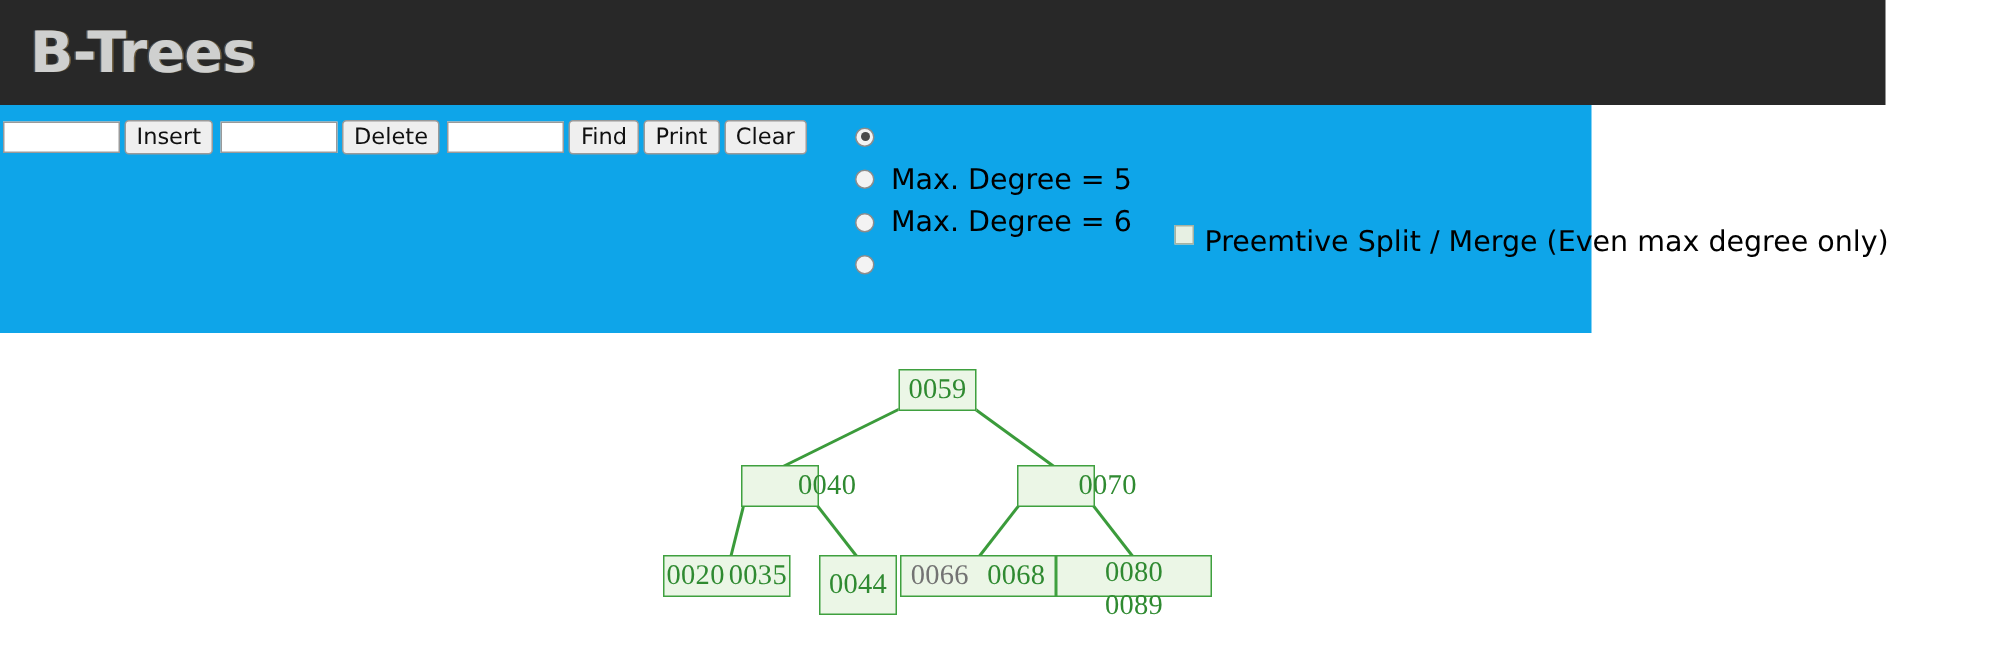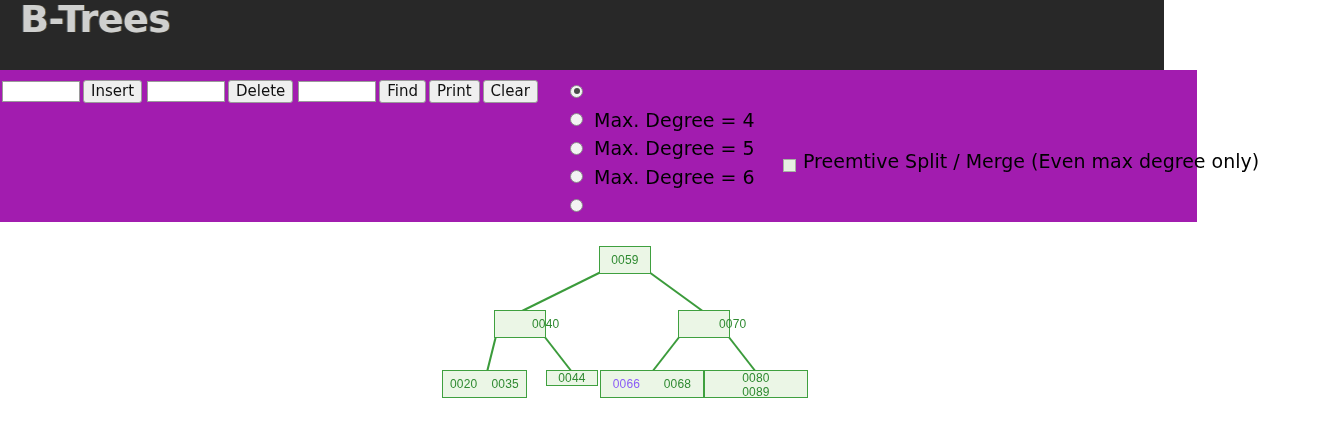"B-Trees" #app-header { align-items: none -> center; width: 1164px -> 1257px }
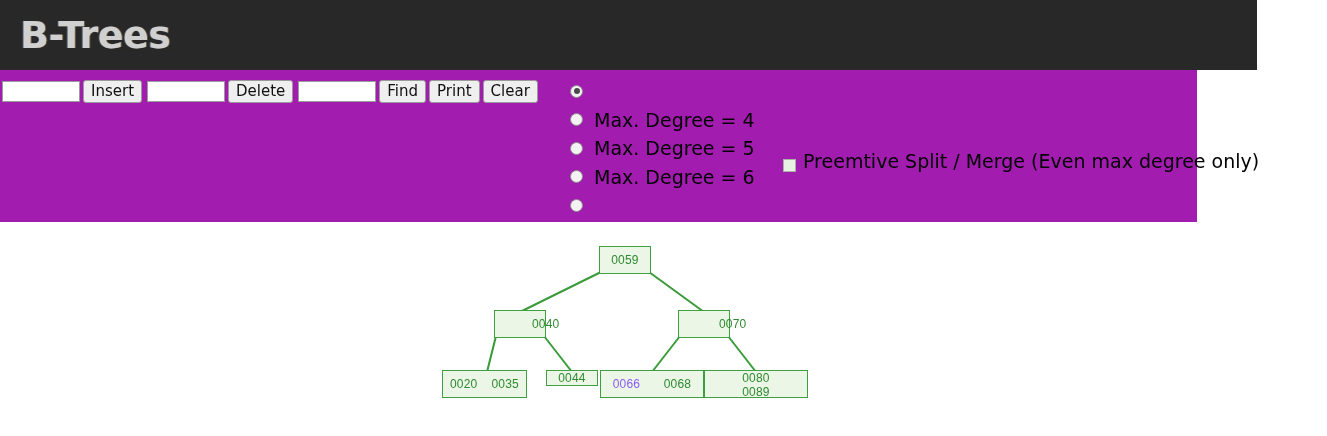"Insert" #control-panel { background: #a21caf -> #0ea5e9; width: 1197px -> 1061px }
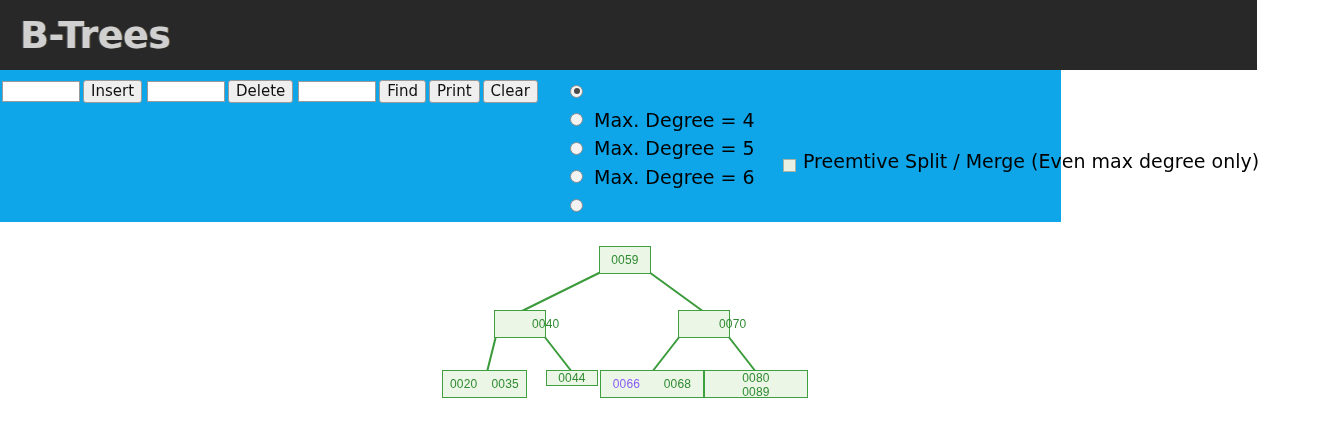"Max. Degree = 4" div.radio-row { html: <div> <span></span> <span>Max. Degree = 4</span> </div> -> none }
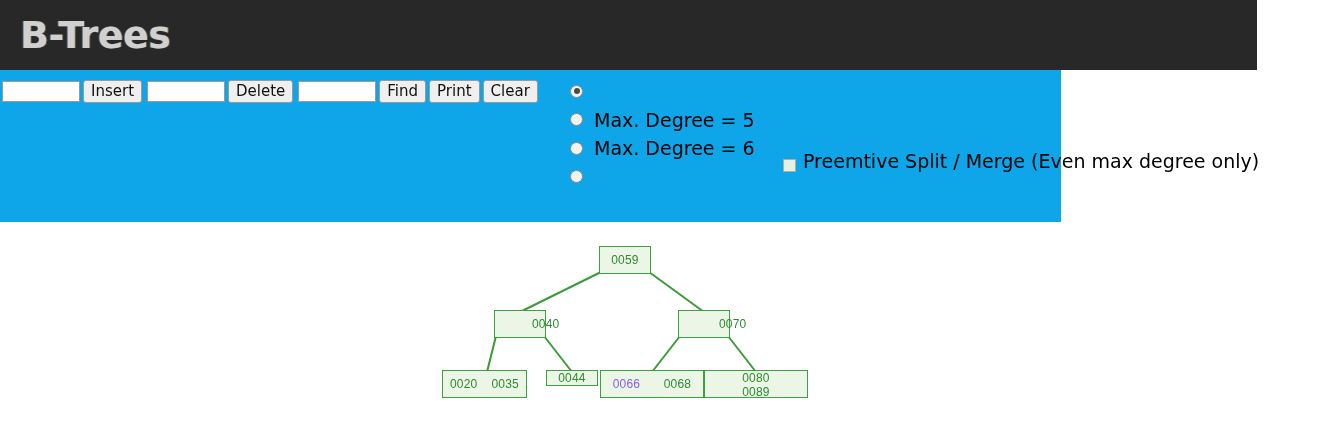"Preemtive Split / Merge (Even" #preemptive-row { align-items: flex-end -> flex-start }
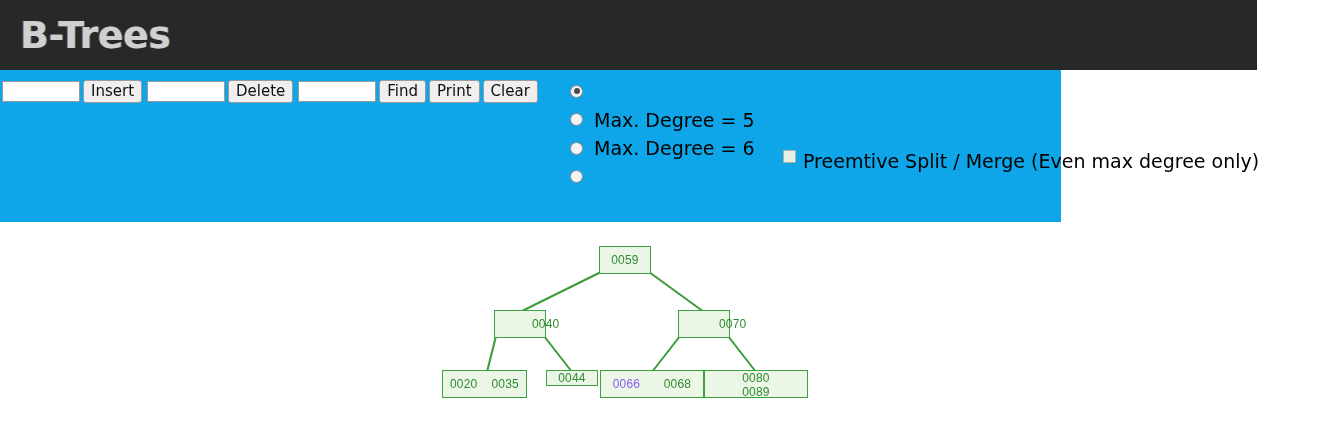"0059" .node-cell { font-family: Liberation Sans, sans-serif -> Liberation Serif, serif; font-size: 12px -> 19px }
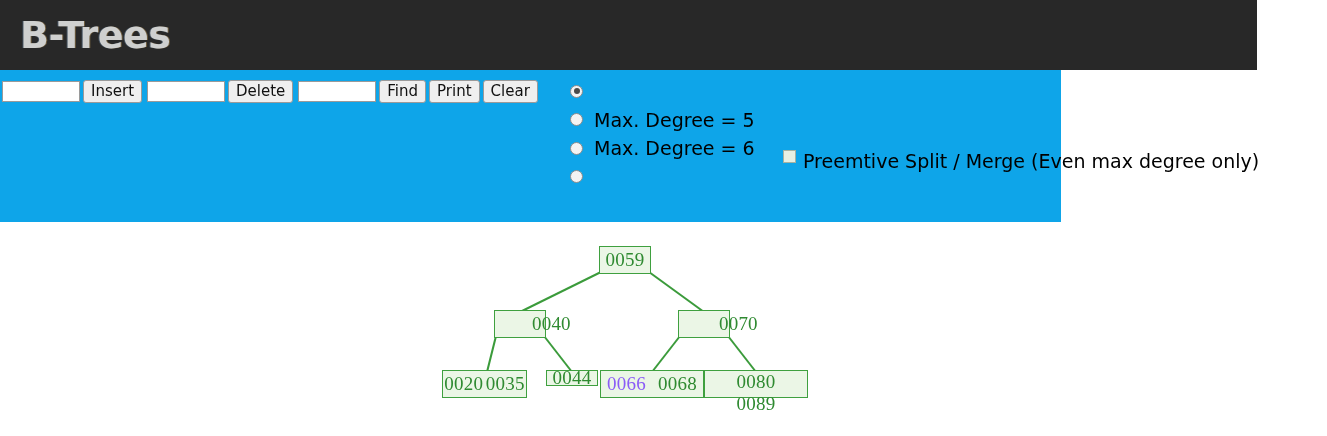"0044" div.node-box { height: 16px -> 40px }
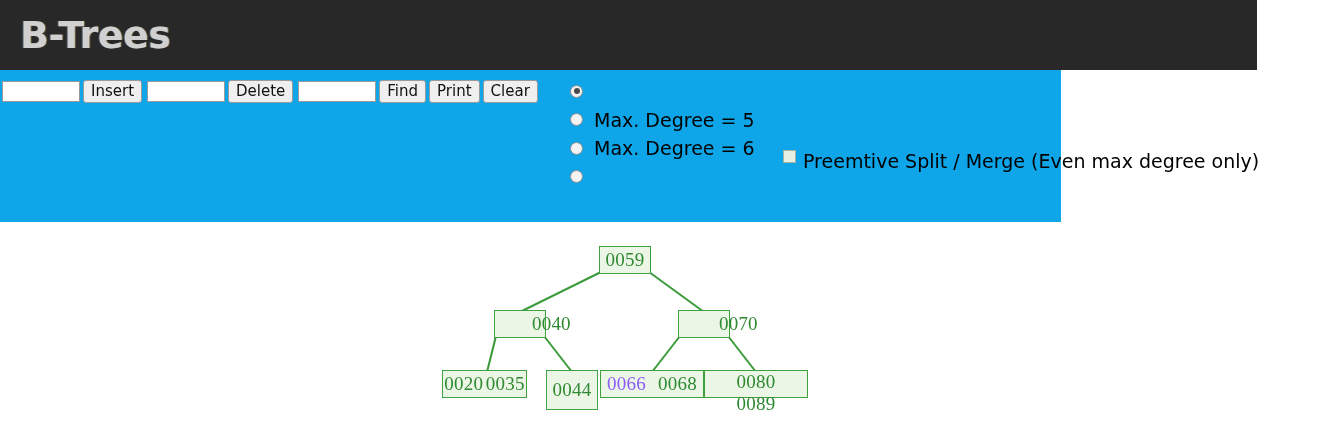"0066" div.node-cell { color: #8b5cf6 -> #737373 }
